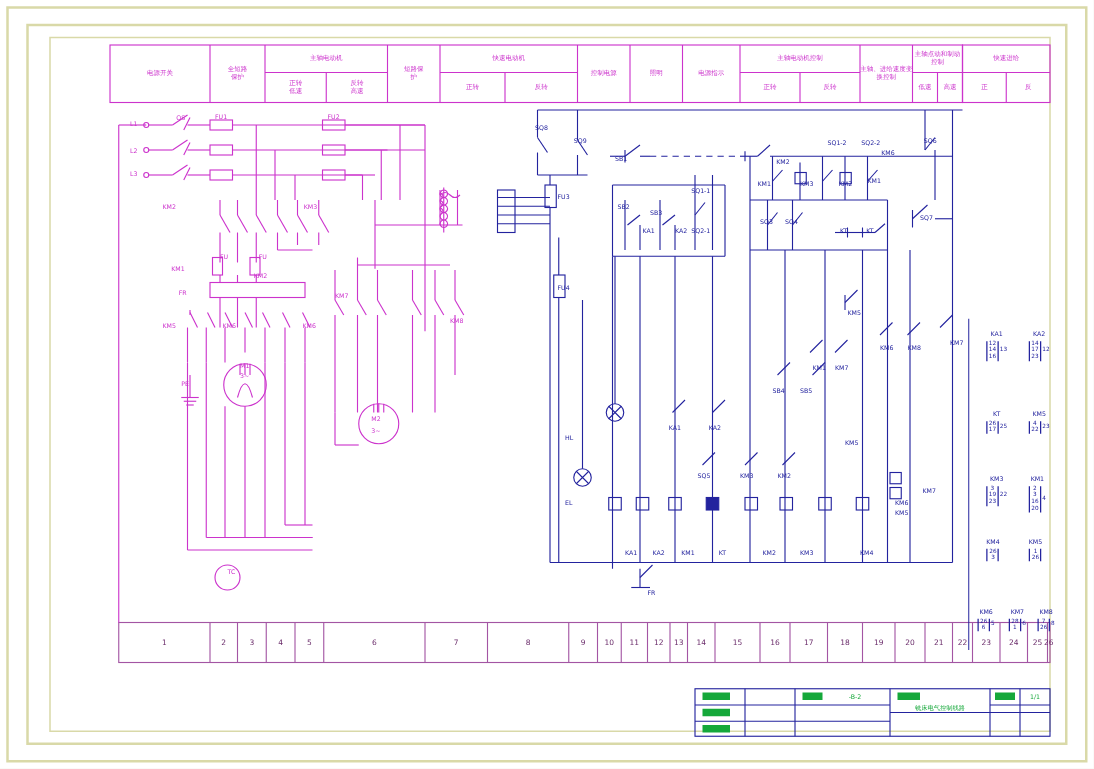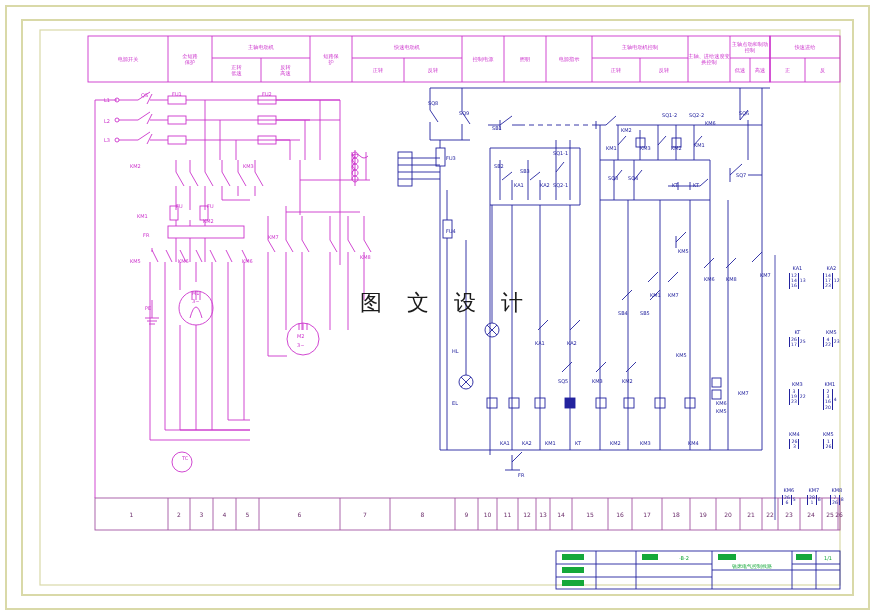"图 文 设 计" div.wm { html: <div>图 文 设 计</div> -> none }
